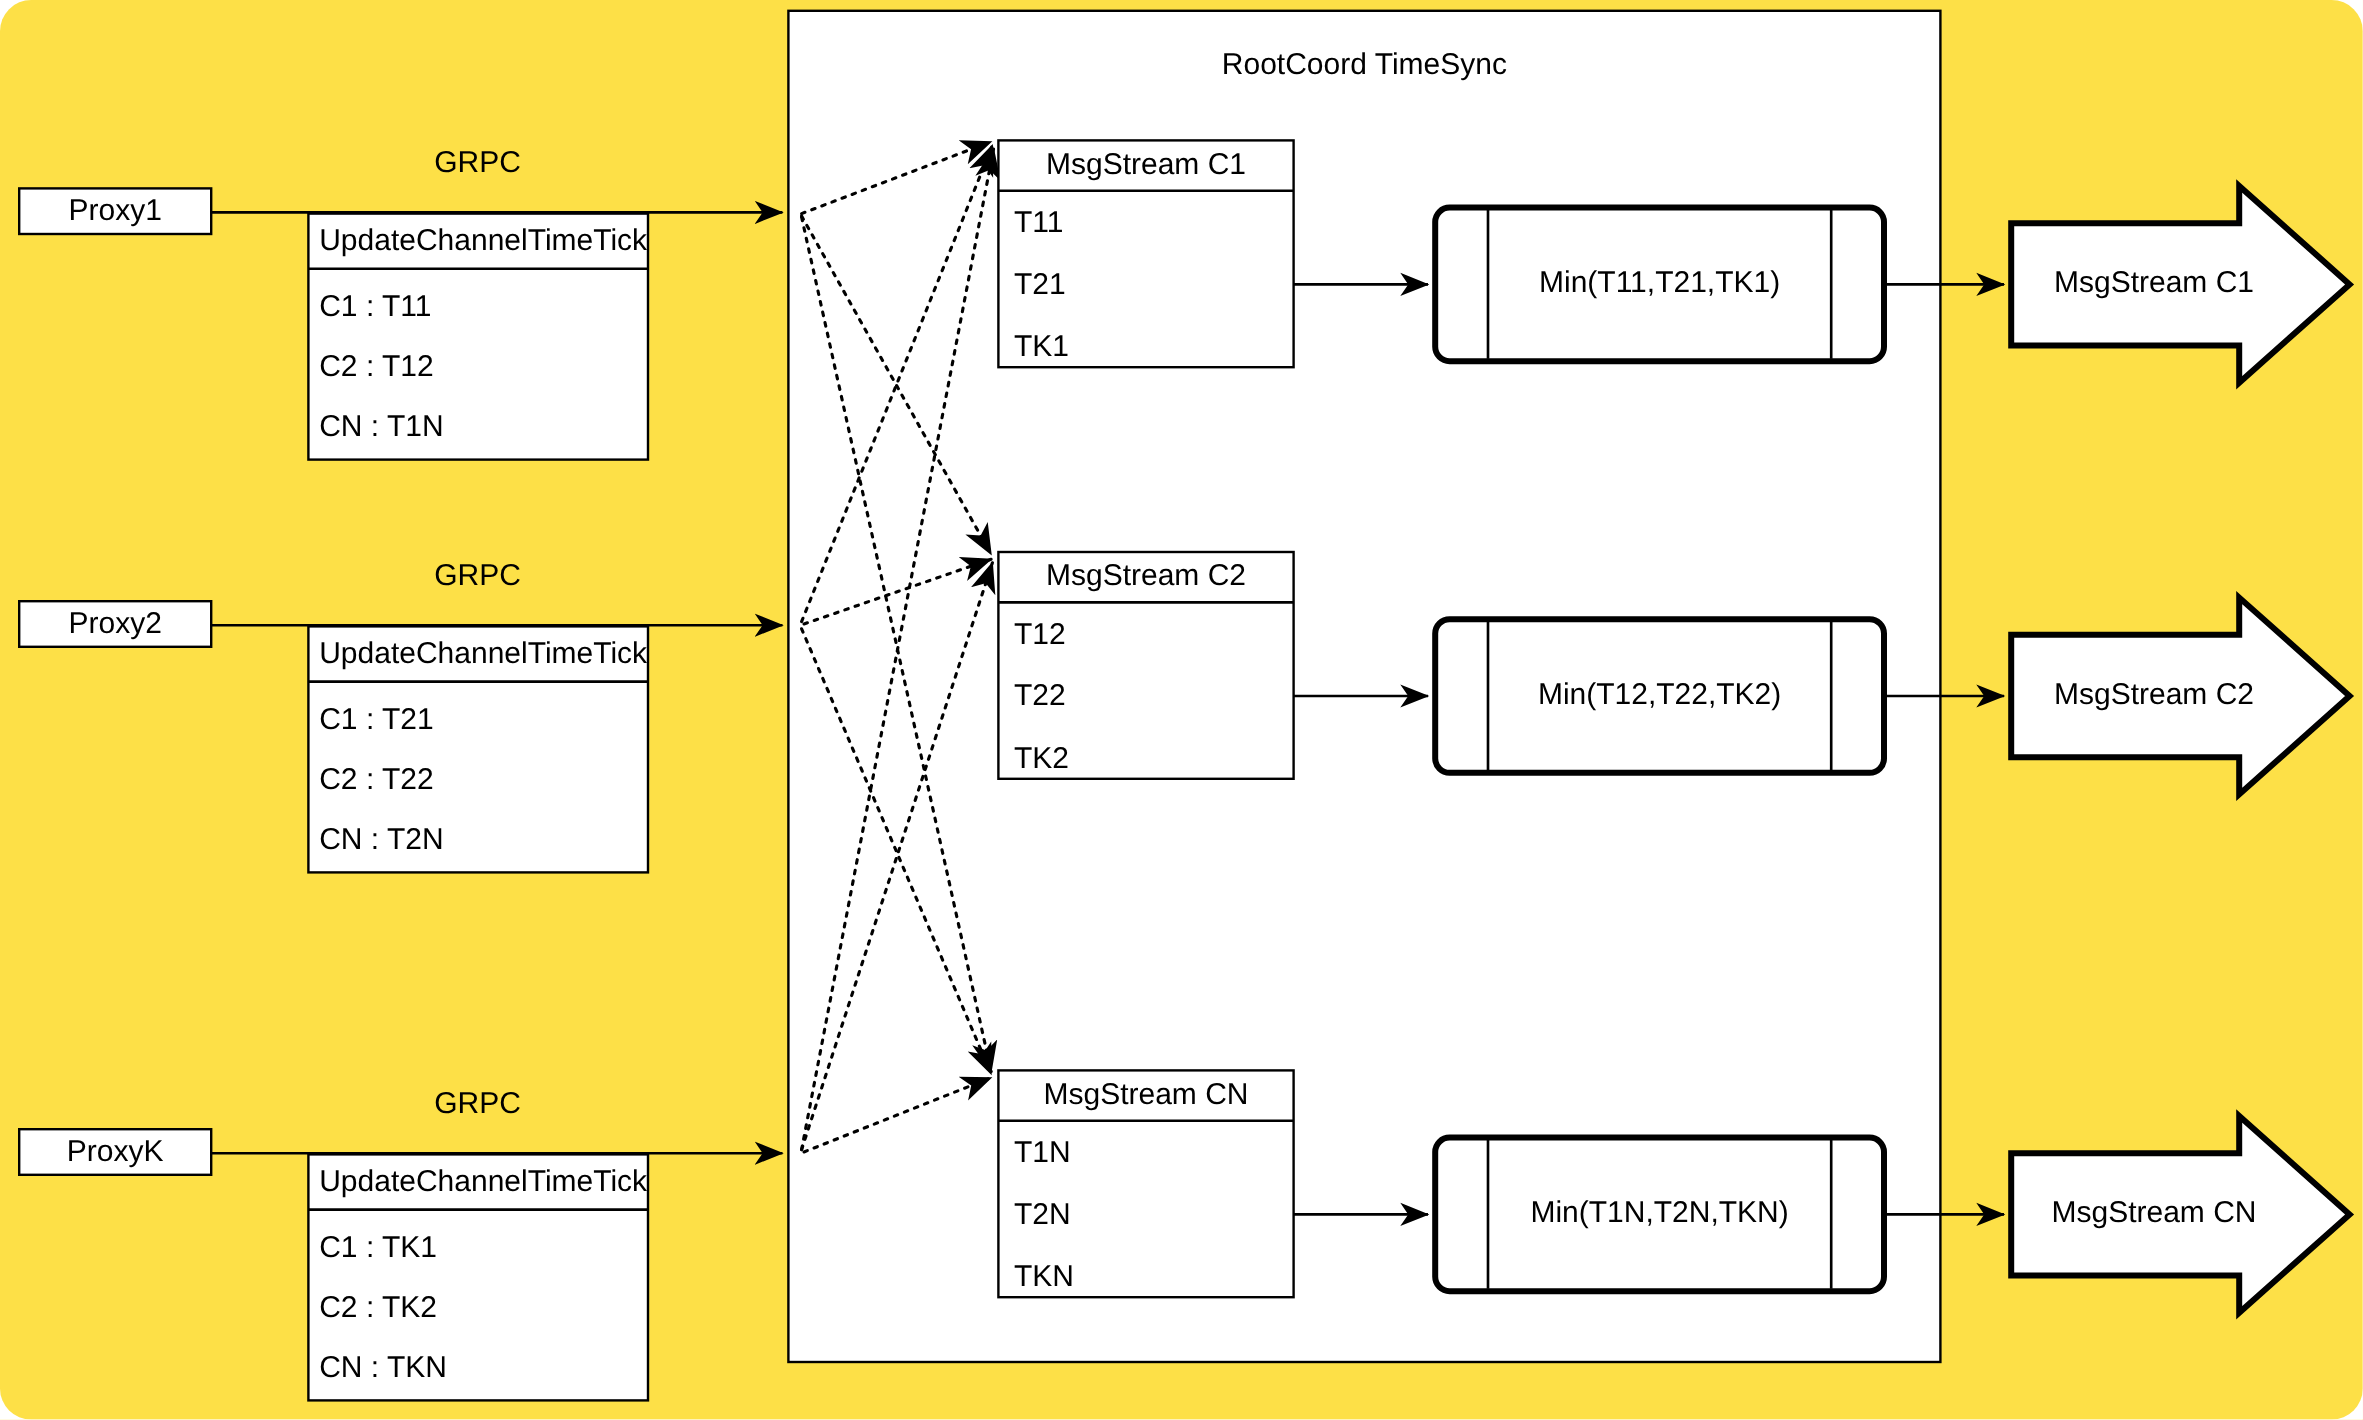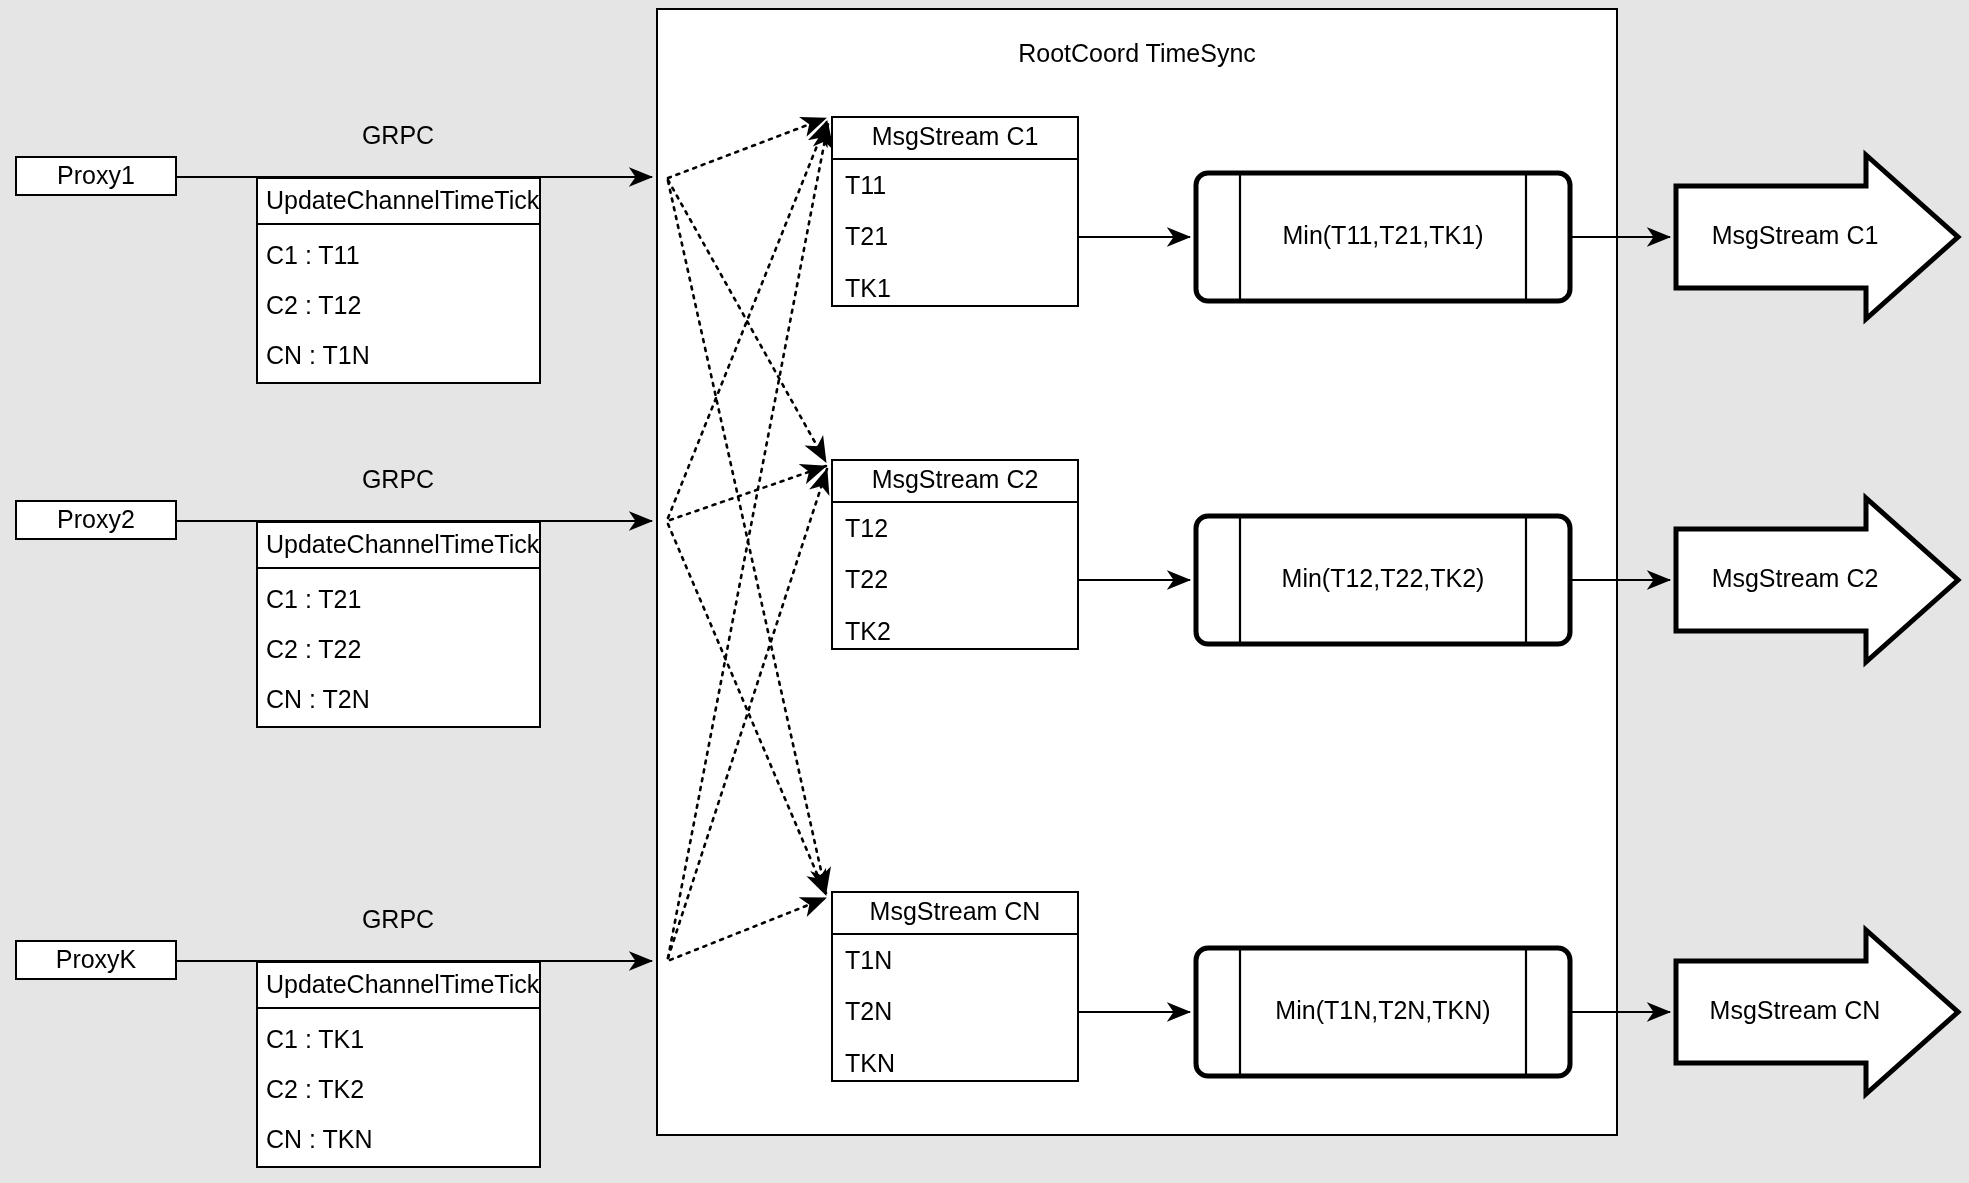"RootCoord TimeSync" #stage { background: #e5e5e5 -> #fde047; border-radius: none -> 26px }
